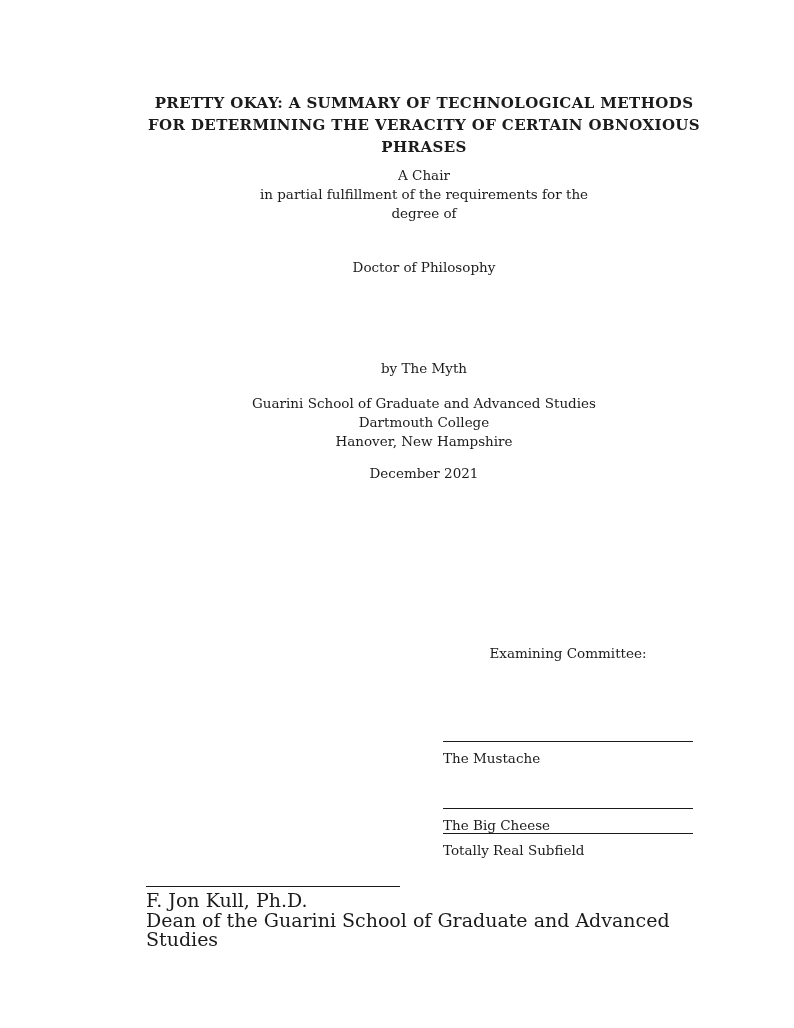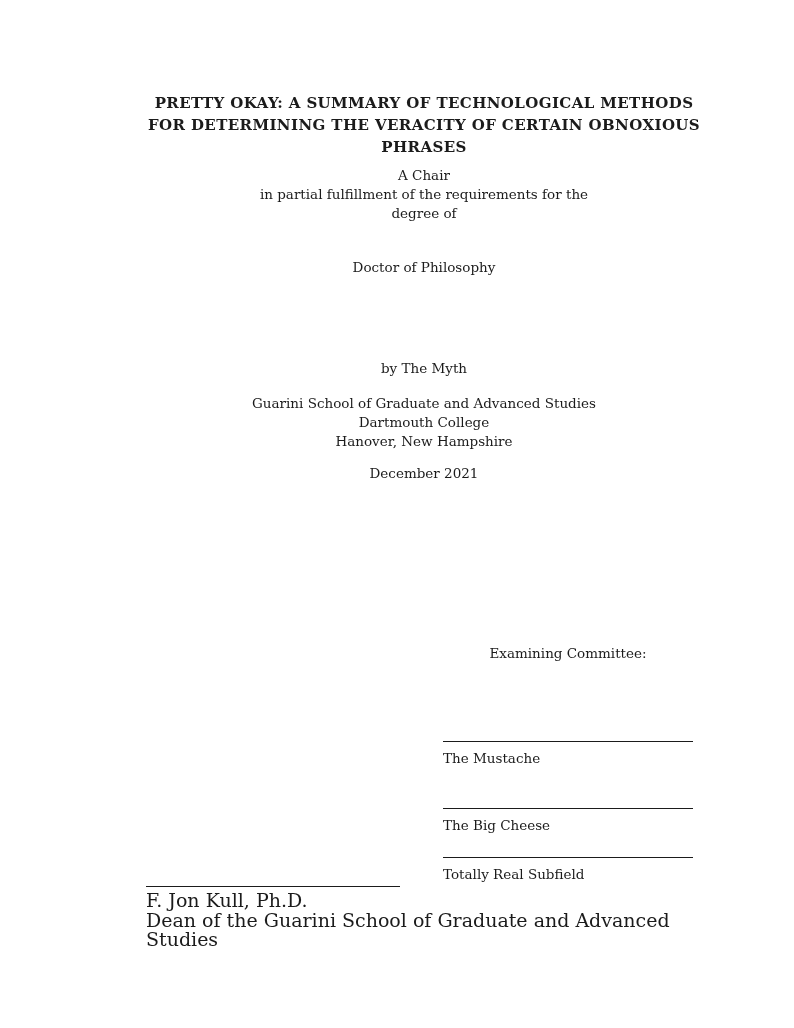"Totally Real Subfield" .sig-4 { top: 857px -> 833px }
